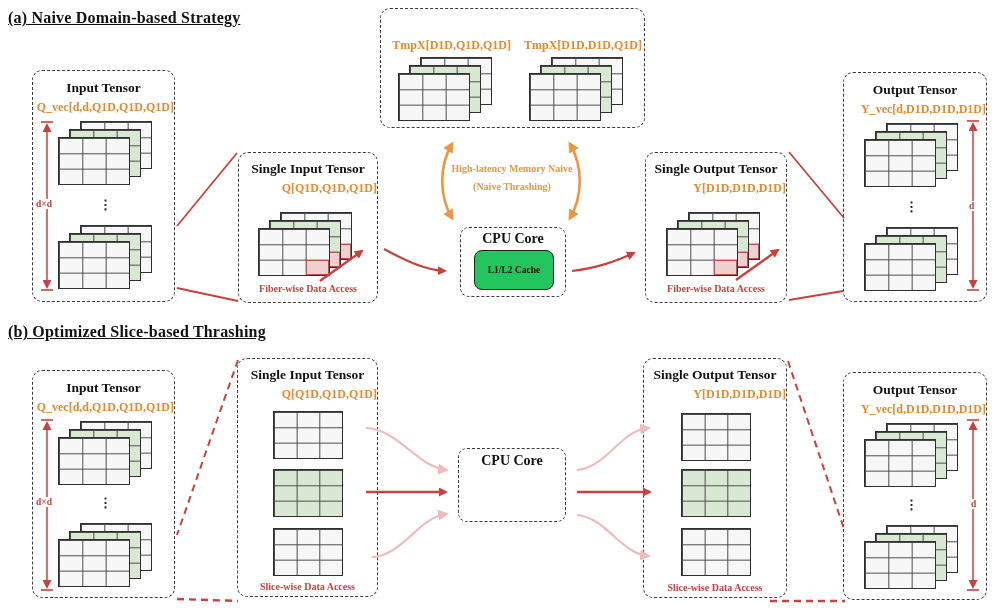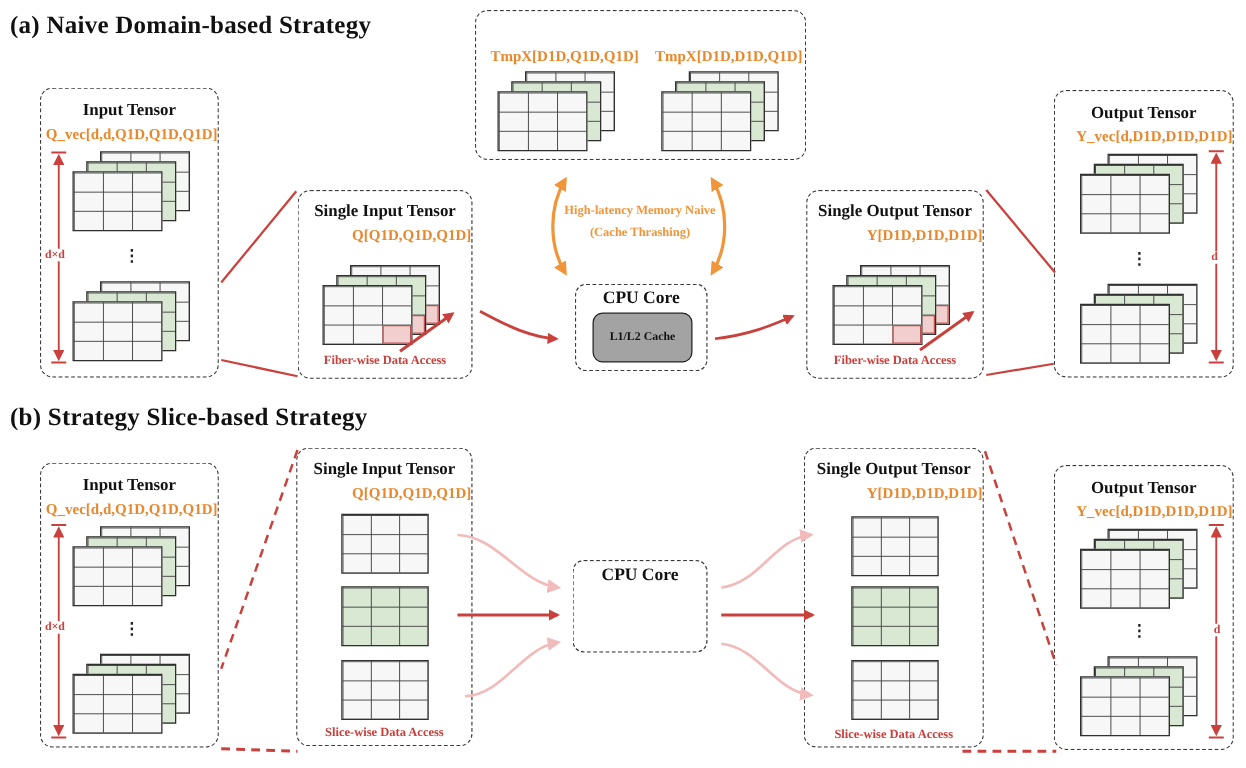"(a) Naive Domain-based Strategy" .sec-title { font-size: 20px -> 16px; text-decoration: none -> underline }
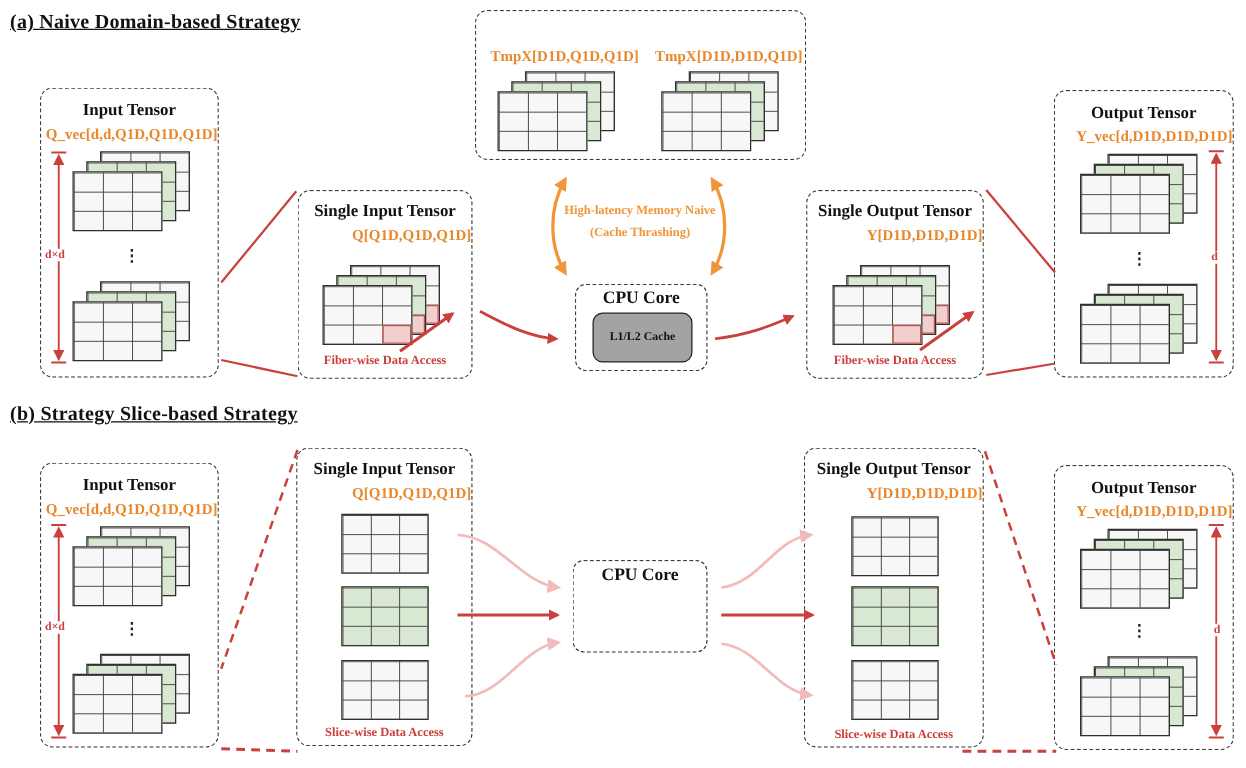"(Cache Thrashing)" div.memtext { text: Cache -> Naive }
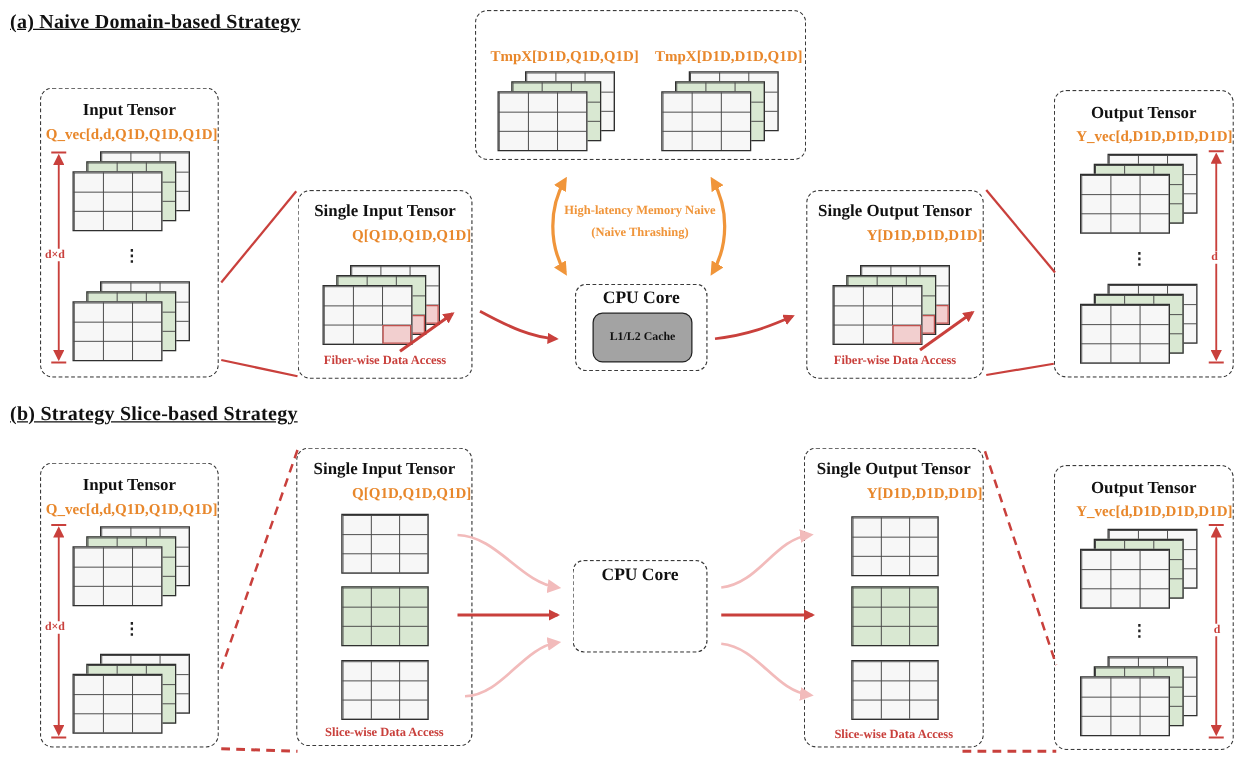"L1/L2 Cache" .chipinner { background: #a3a3a3 -> #22c55e }
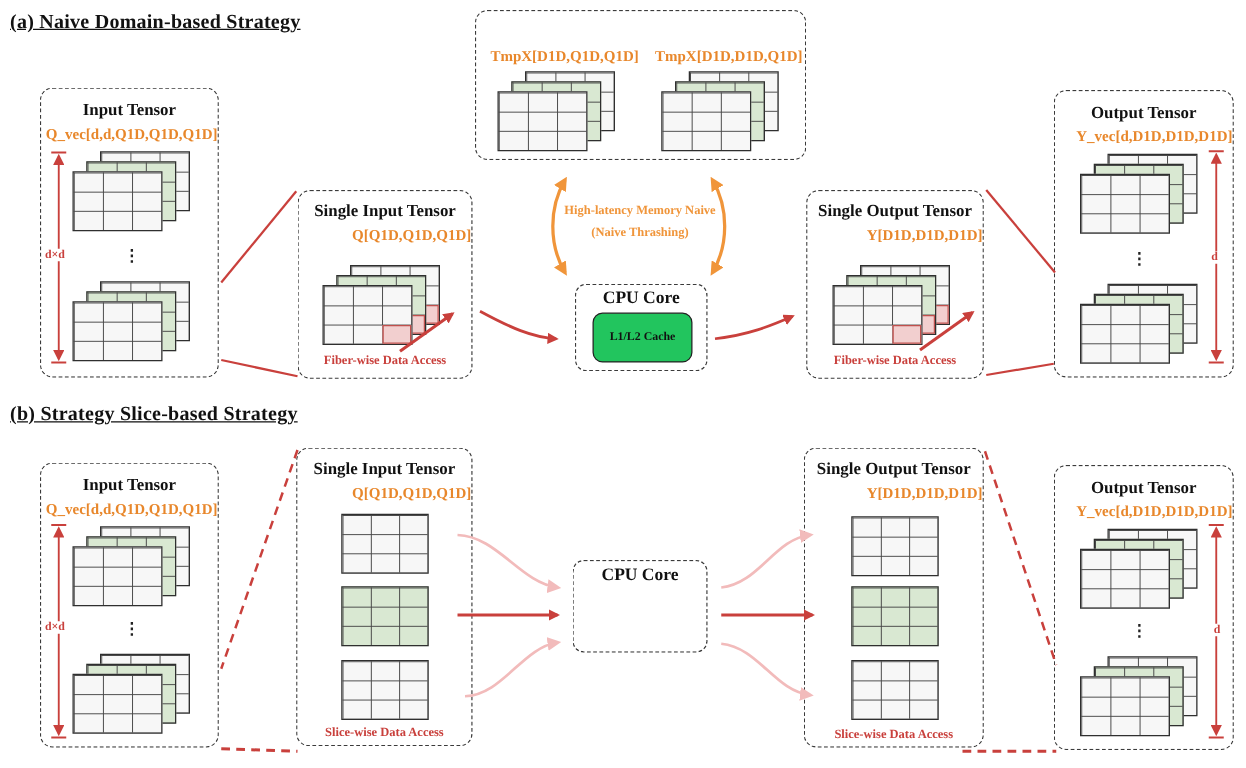"(b) Strategy Slice-based Strategy" div.sec-title { text: Strategy Slice-based Strategy -> Optimized Slice-based Thrashing }
